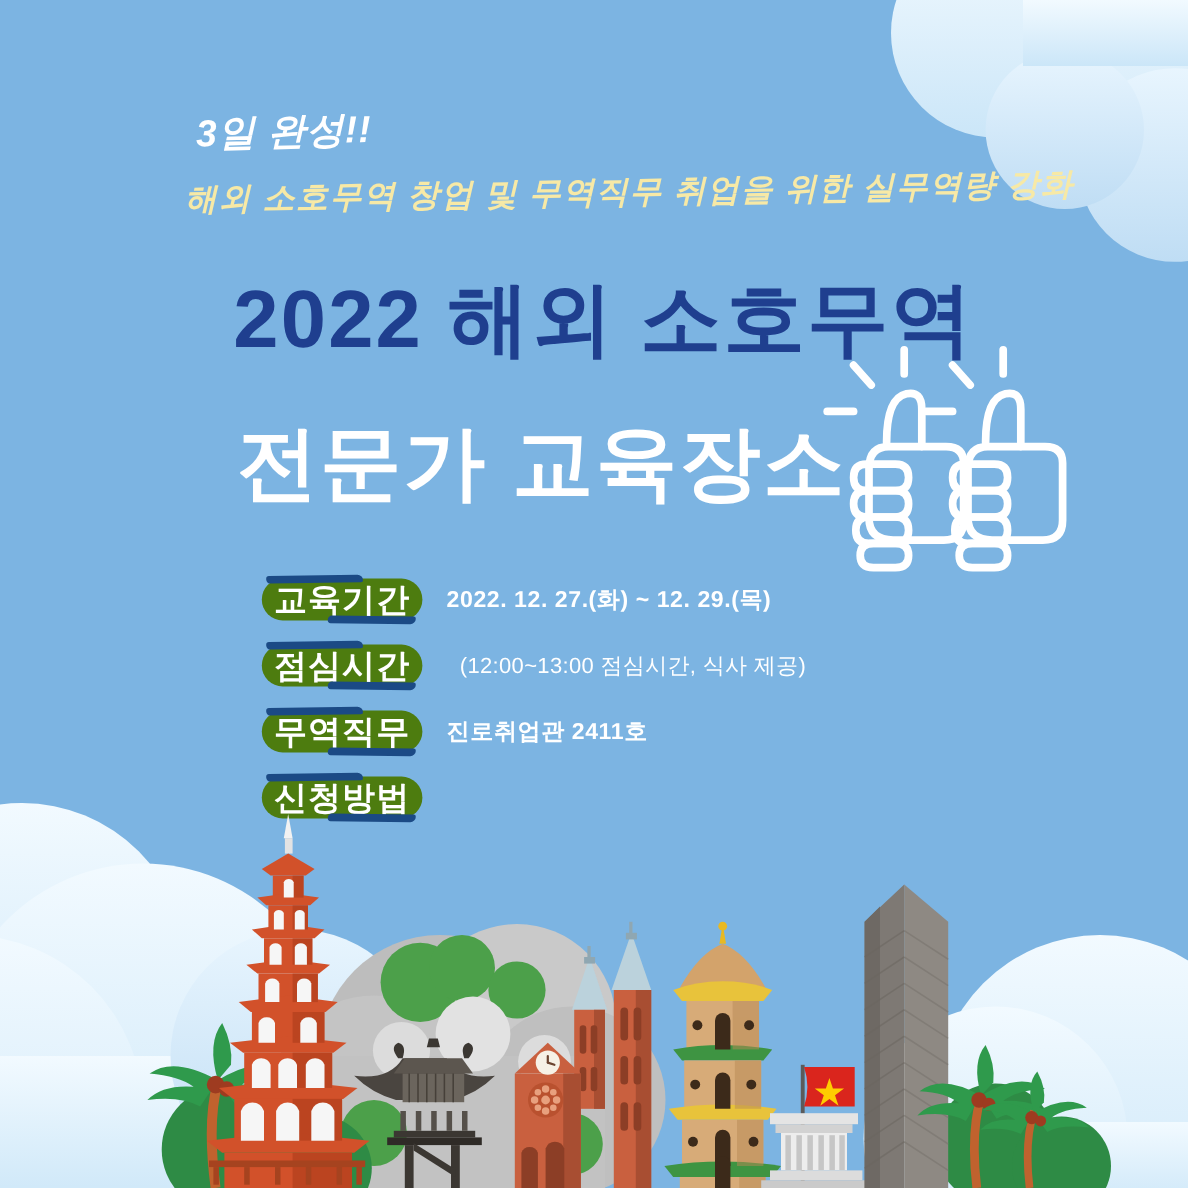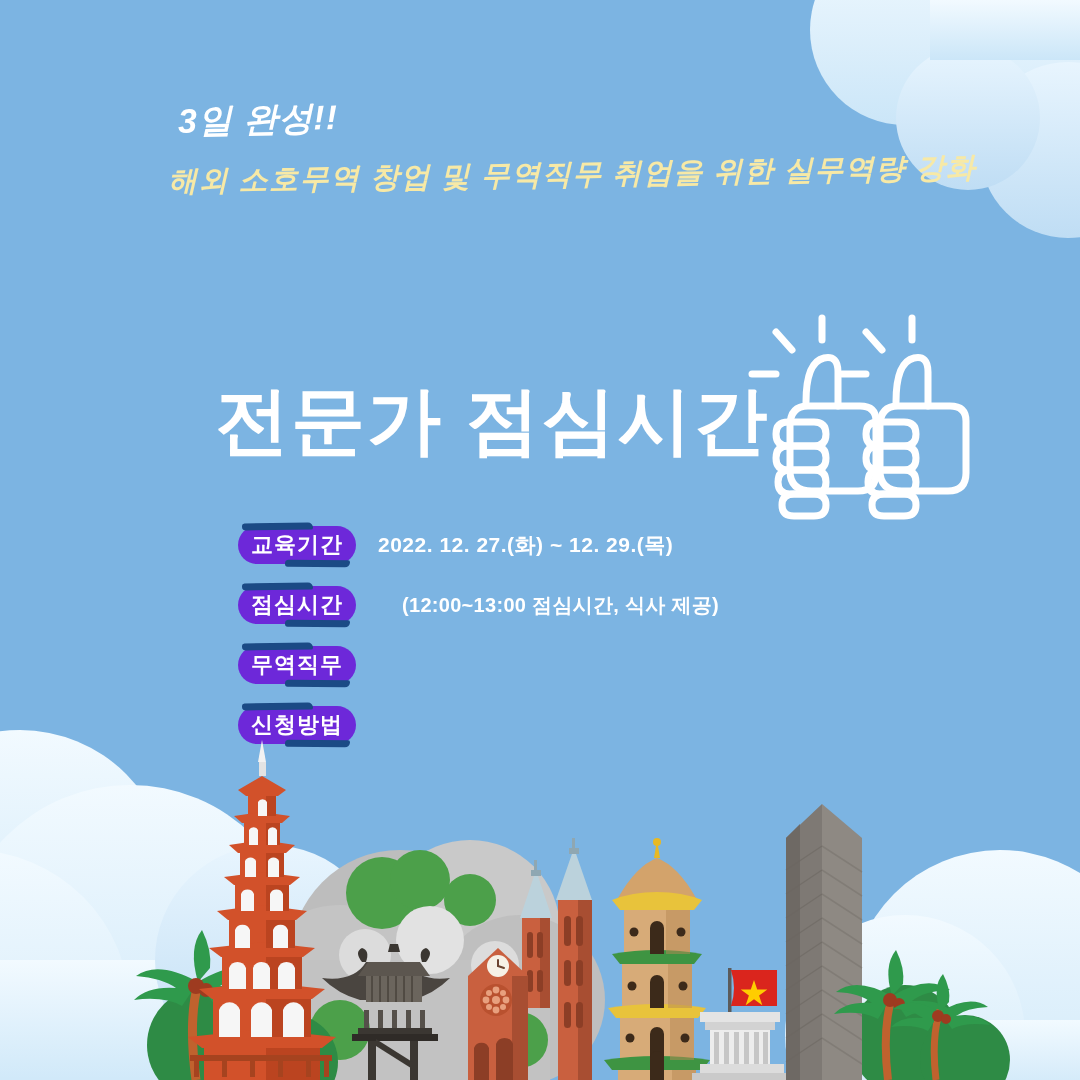"2022 해외 소호무역" div.title1 { html: none -> <div>2022 해외 소호무역</div> }
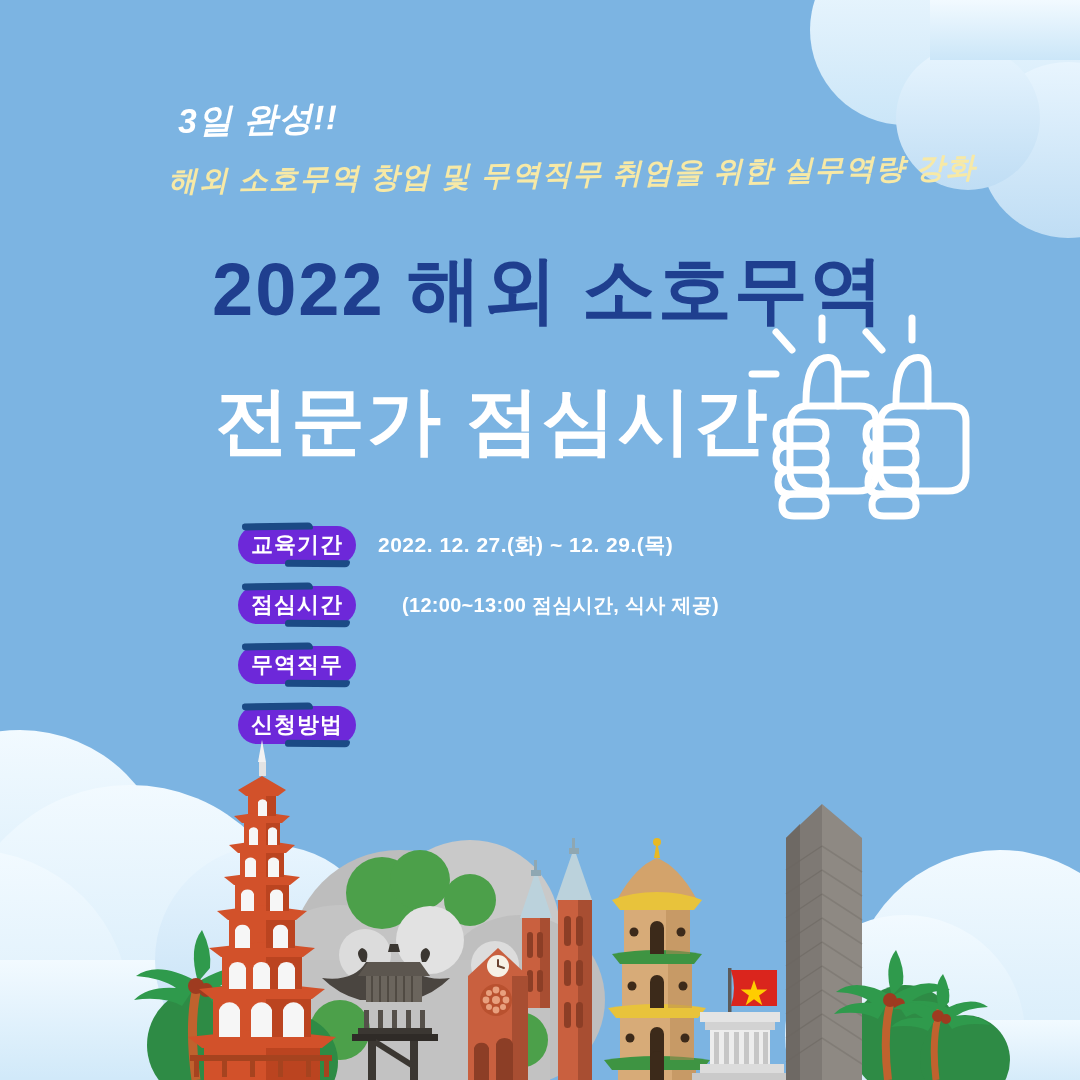"전문가 점심시간" div.title2 { text: 점심시간 -> 교육장소 }
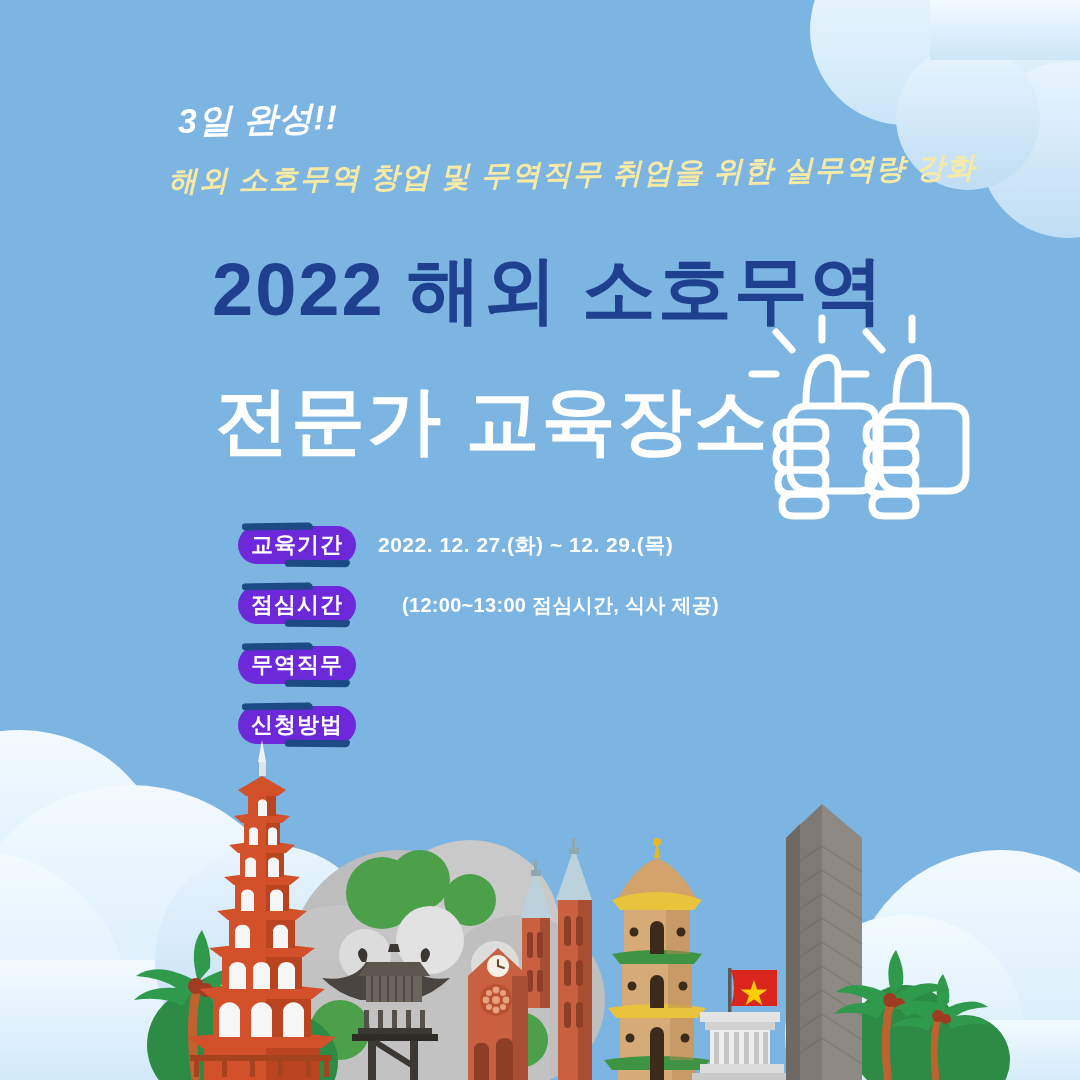"교육기간" .badge { background: #6d28d9 -> #4d7c0f; font-size: 22px -> 30px }
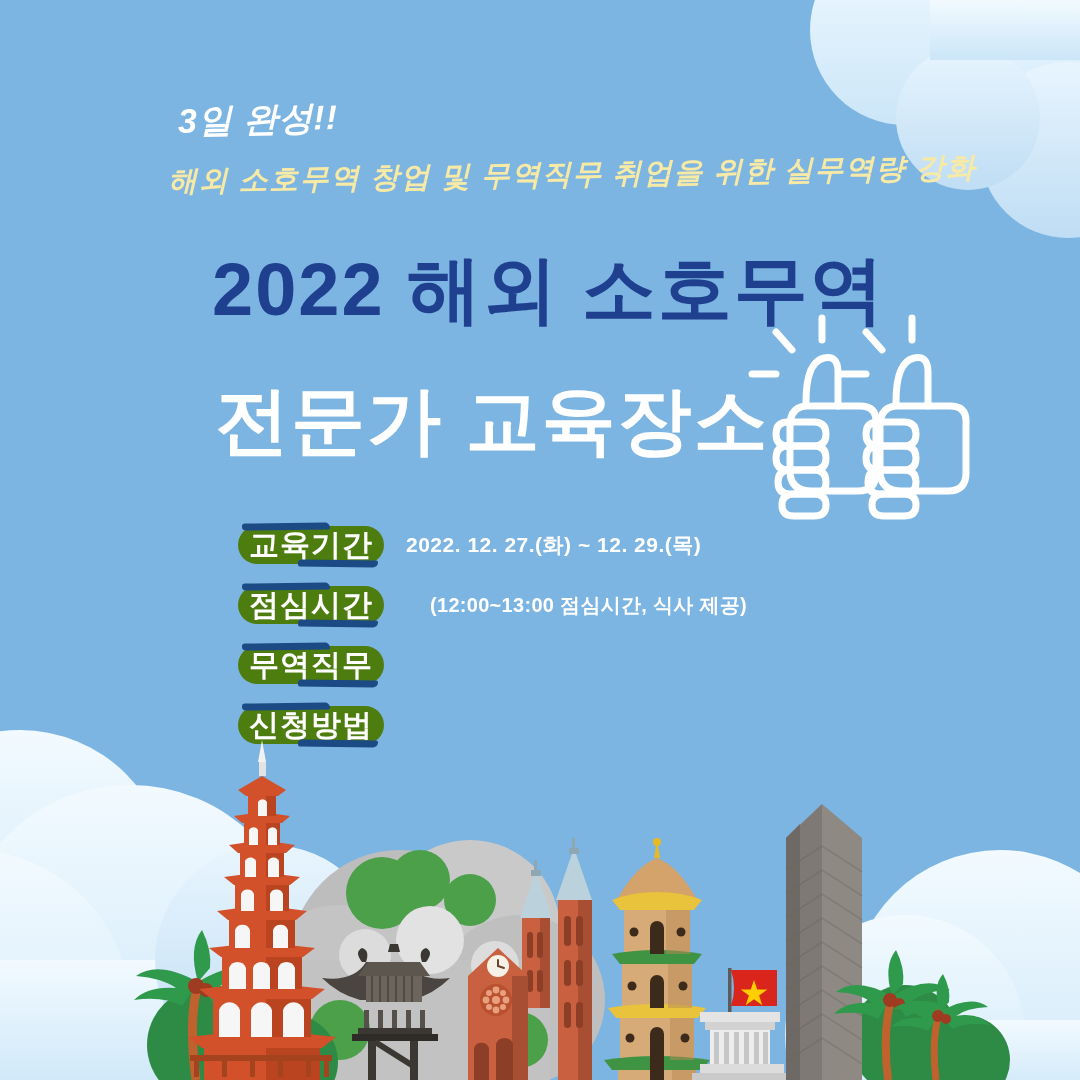"(12:00~13:00 점심시간, 식사 제공)" .info-note { font-weight: 700 -> 400; margin-left: 24px -> 12px }
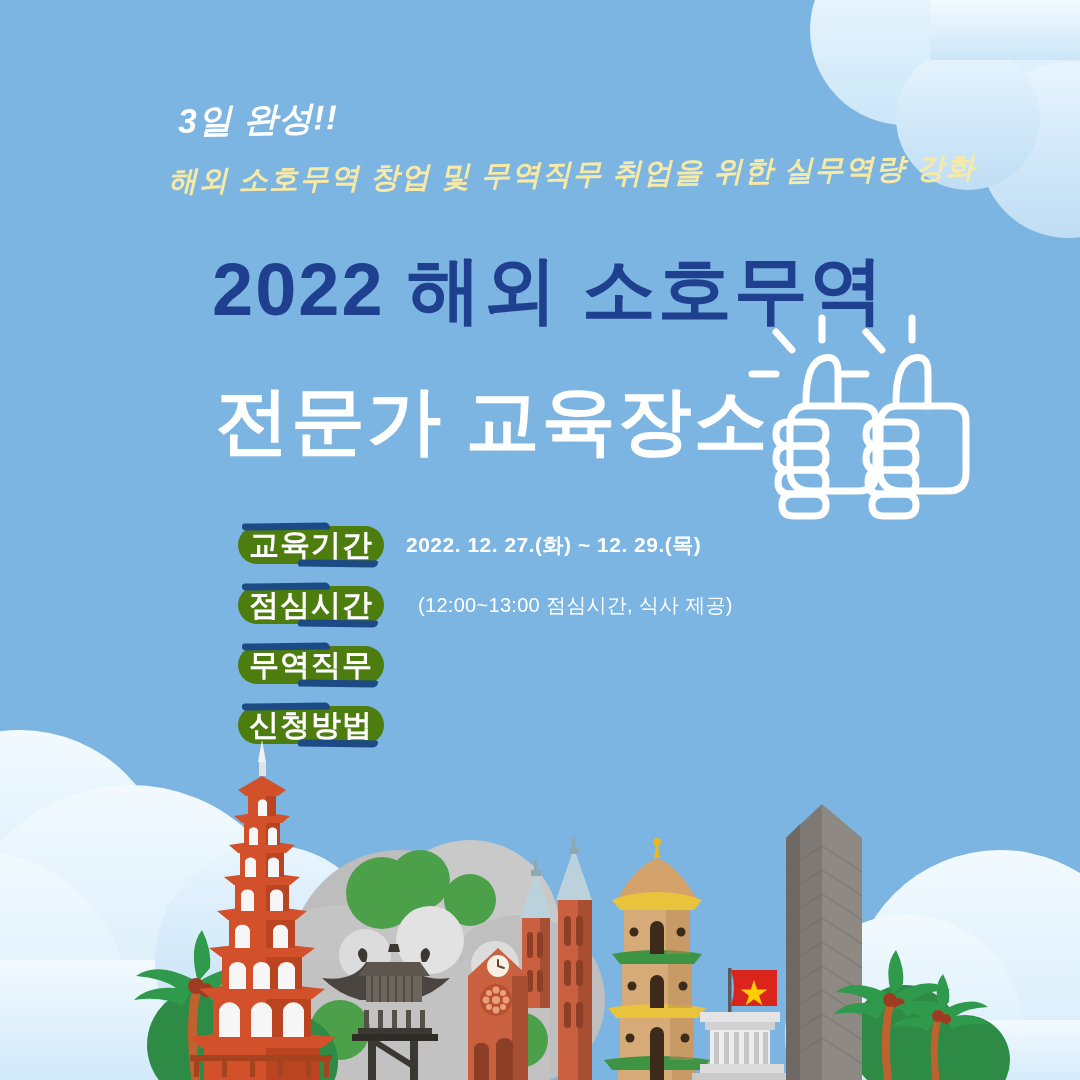"진로취업관 2411호" span.info-main { html: none -> <span>진로취업관 2411호</span> }
